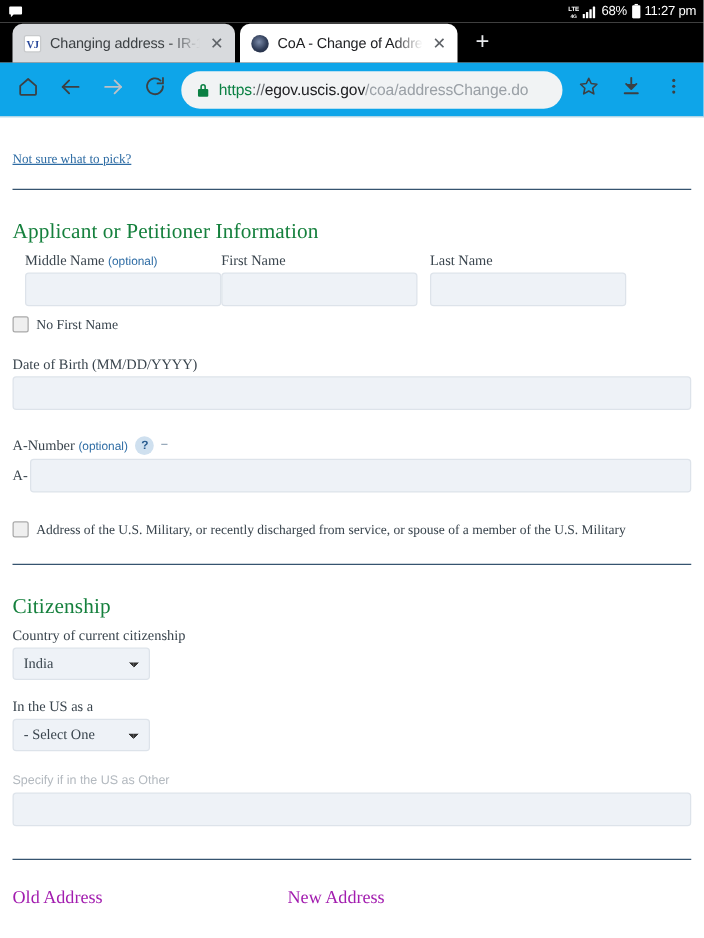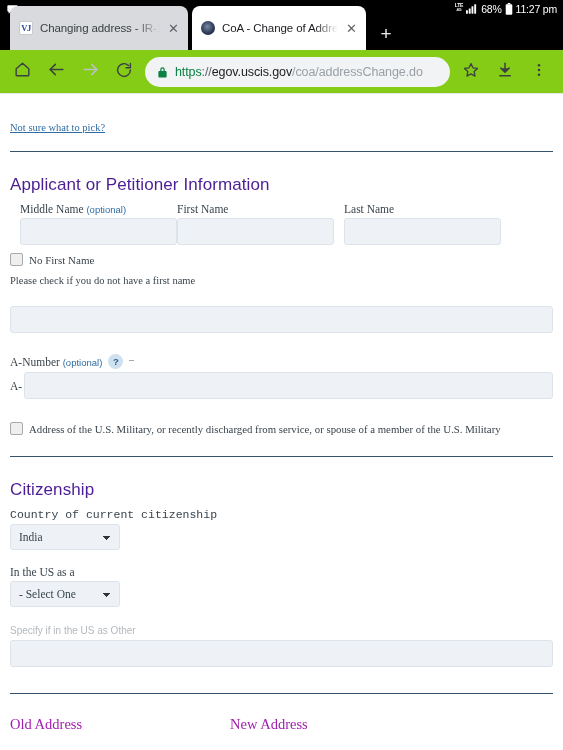"68%" .status-right { align-items: flex-start -> flex-end }
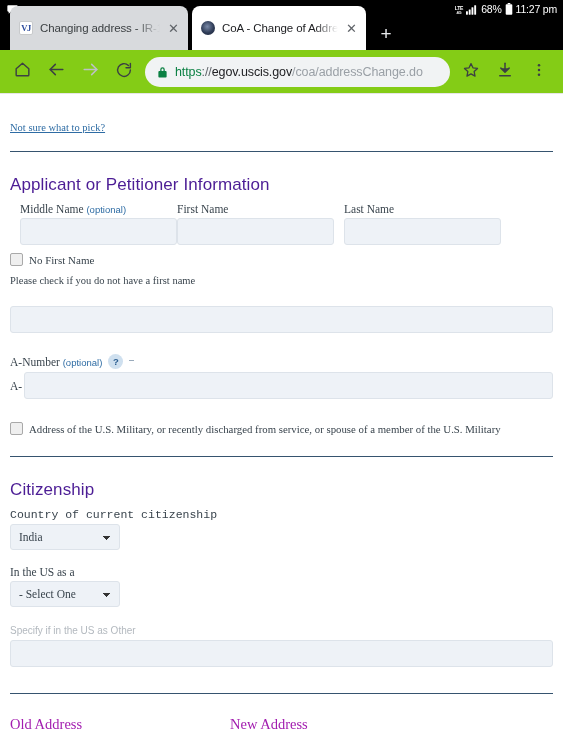"VJ" .tab { height: 44px -> 31px }
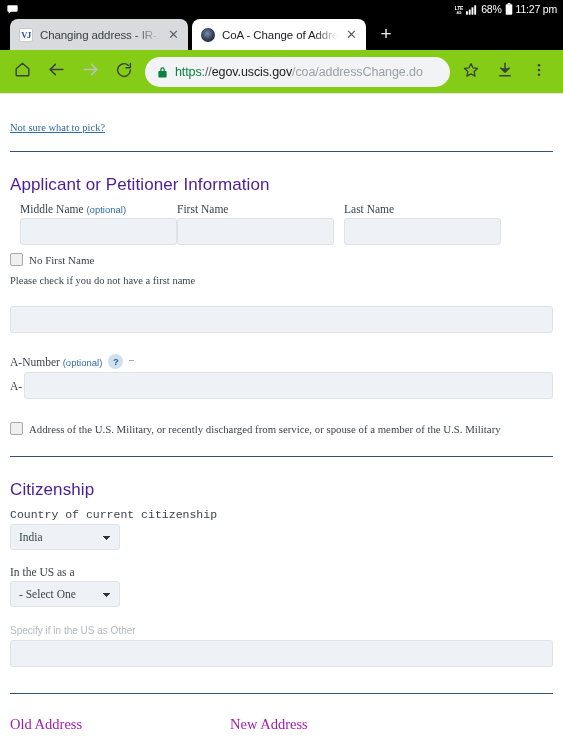"https://egov.uscis.gov/coa/addressChange" .toolbar { background: #84cc16 -> #0ea5e9 }
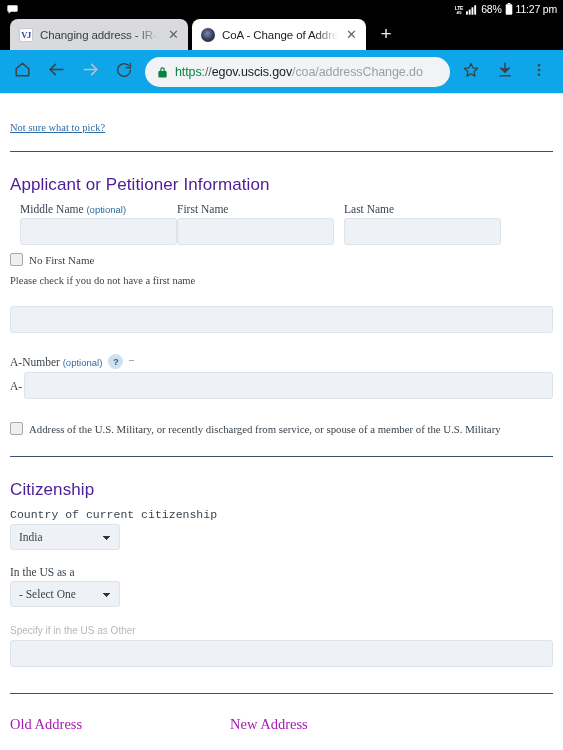"Applicant or Petitioner Information" h2.section-title { color: #4c1d95 -> #15803d; font-family: Liberation Sans, sans-serif -> Liberation Serif, serif }
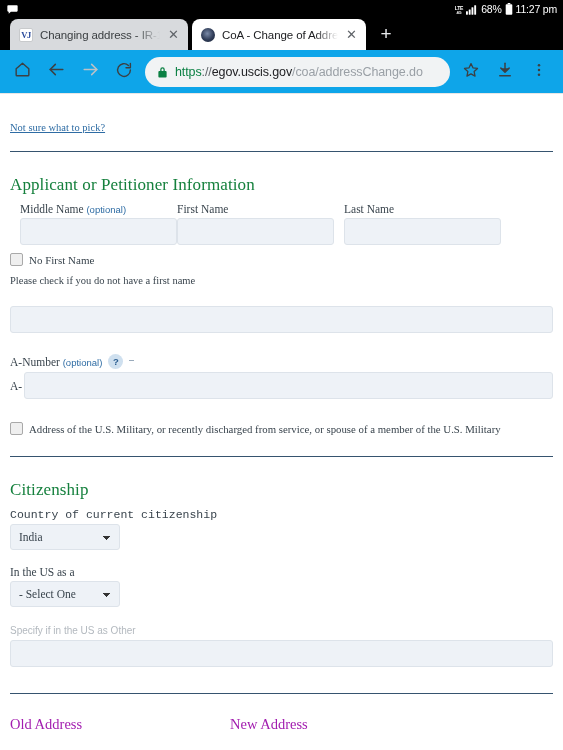"Please check if you do" div.hint-text { html: <div>Please check if you do not have a first name</div> -> none }
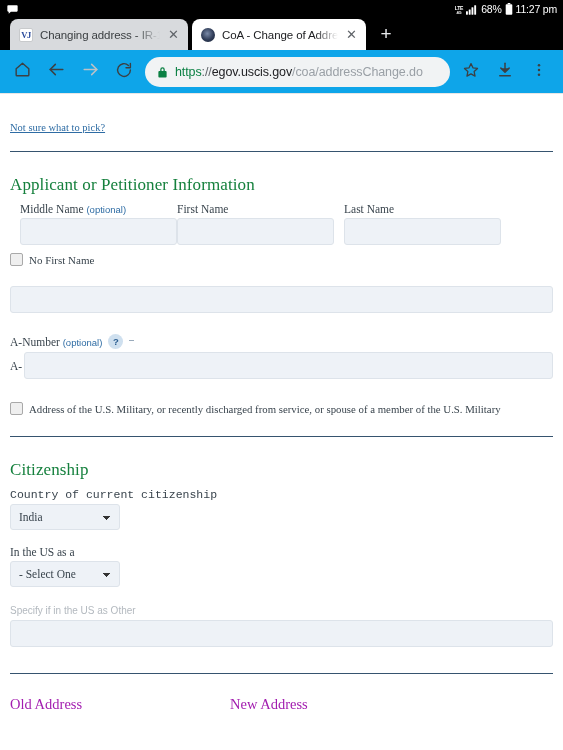"Date of Birth (MM/DD/YYYY)" span.field-label { html: none -> <span>Date of Birth (MM/DD/YYYY)</span> }
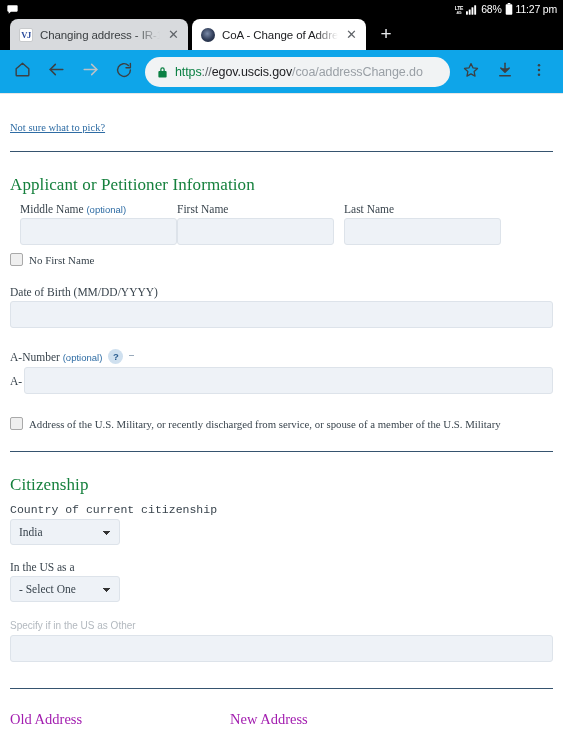"Country of current citizenship" .cz-label { font-family: Liberation Mono, monospace -> none }
